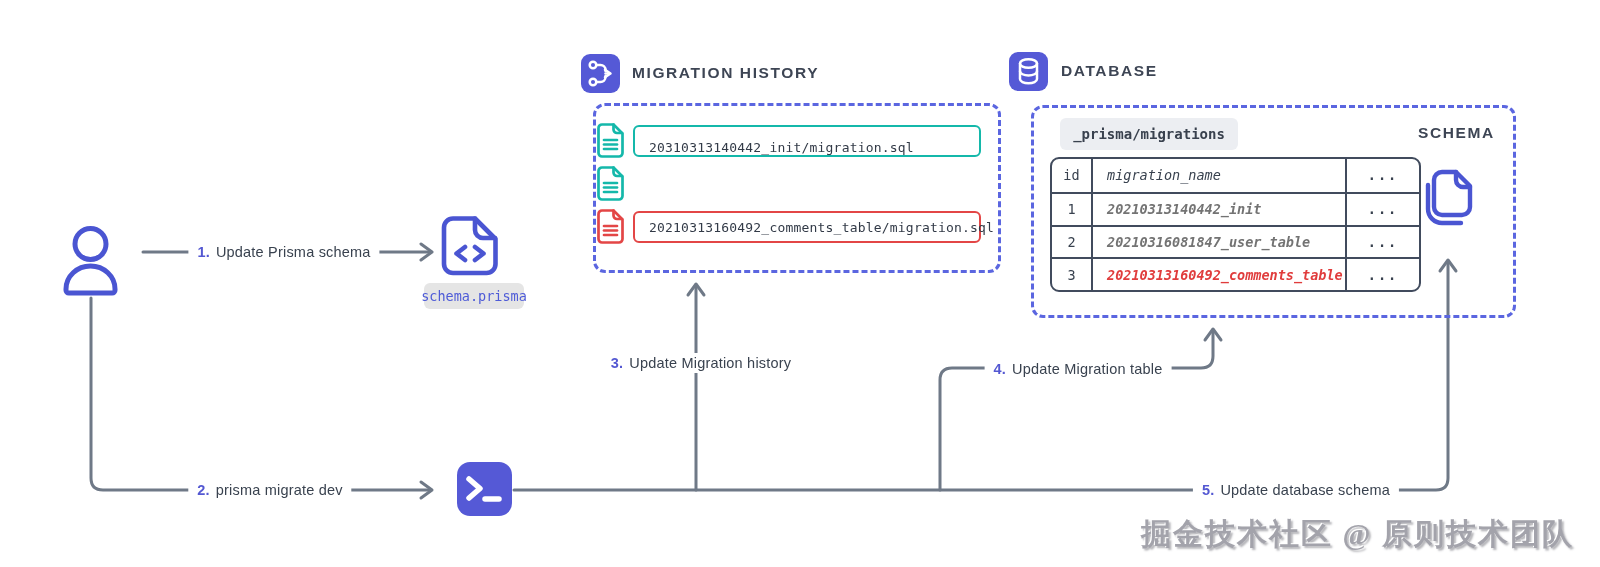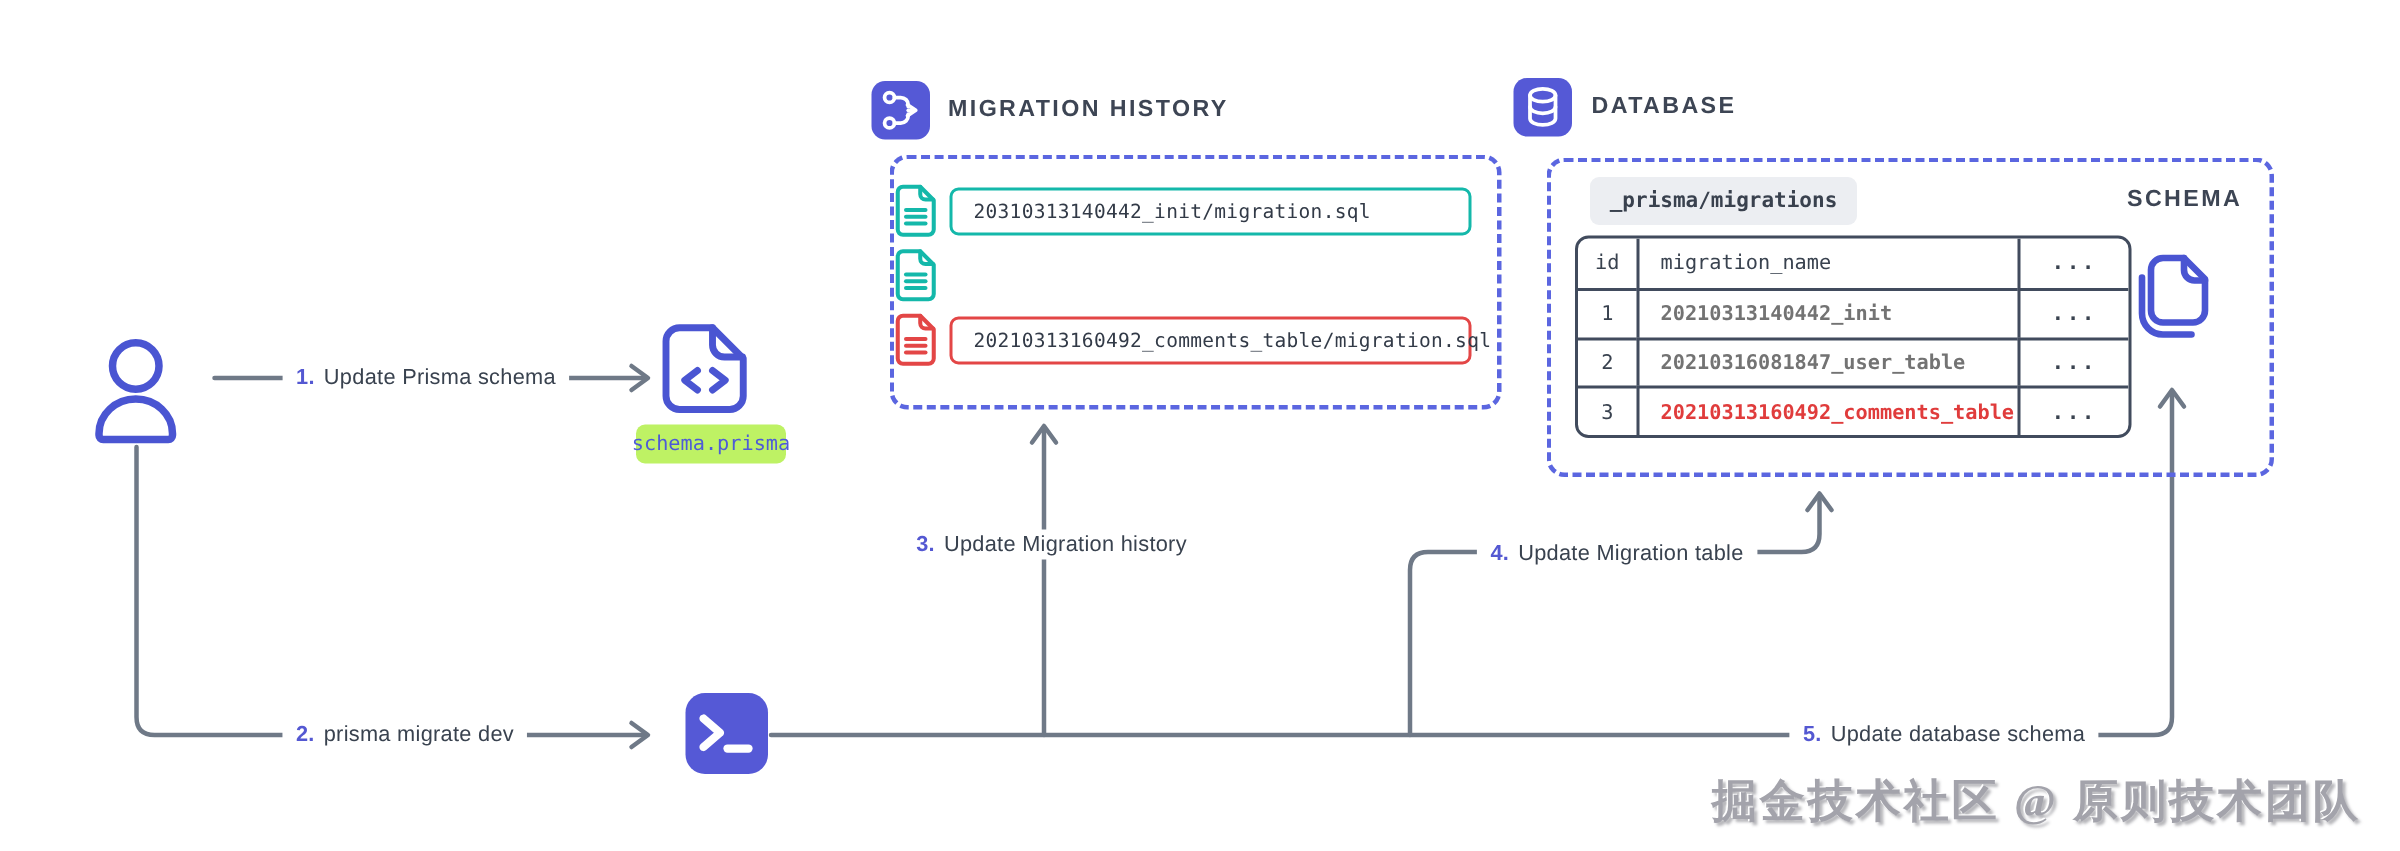"20310313140442_init/migration.sql" div.abs { align-items: none -> flex-end }
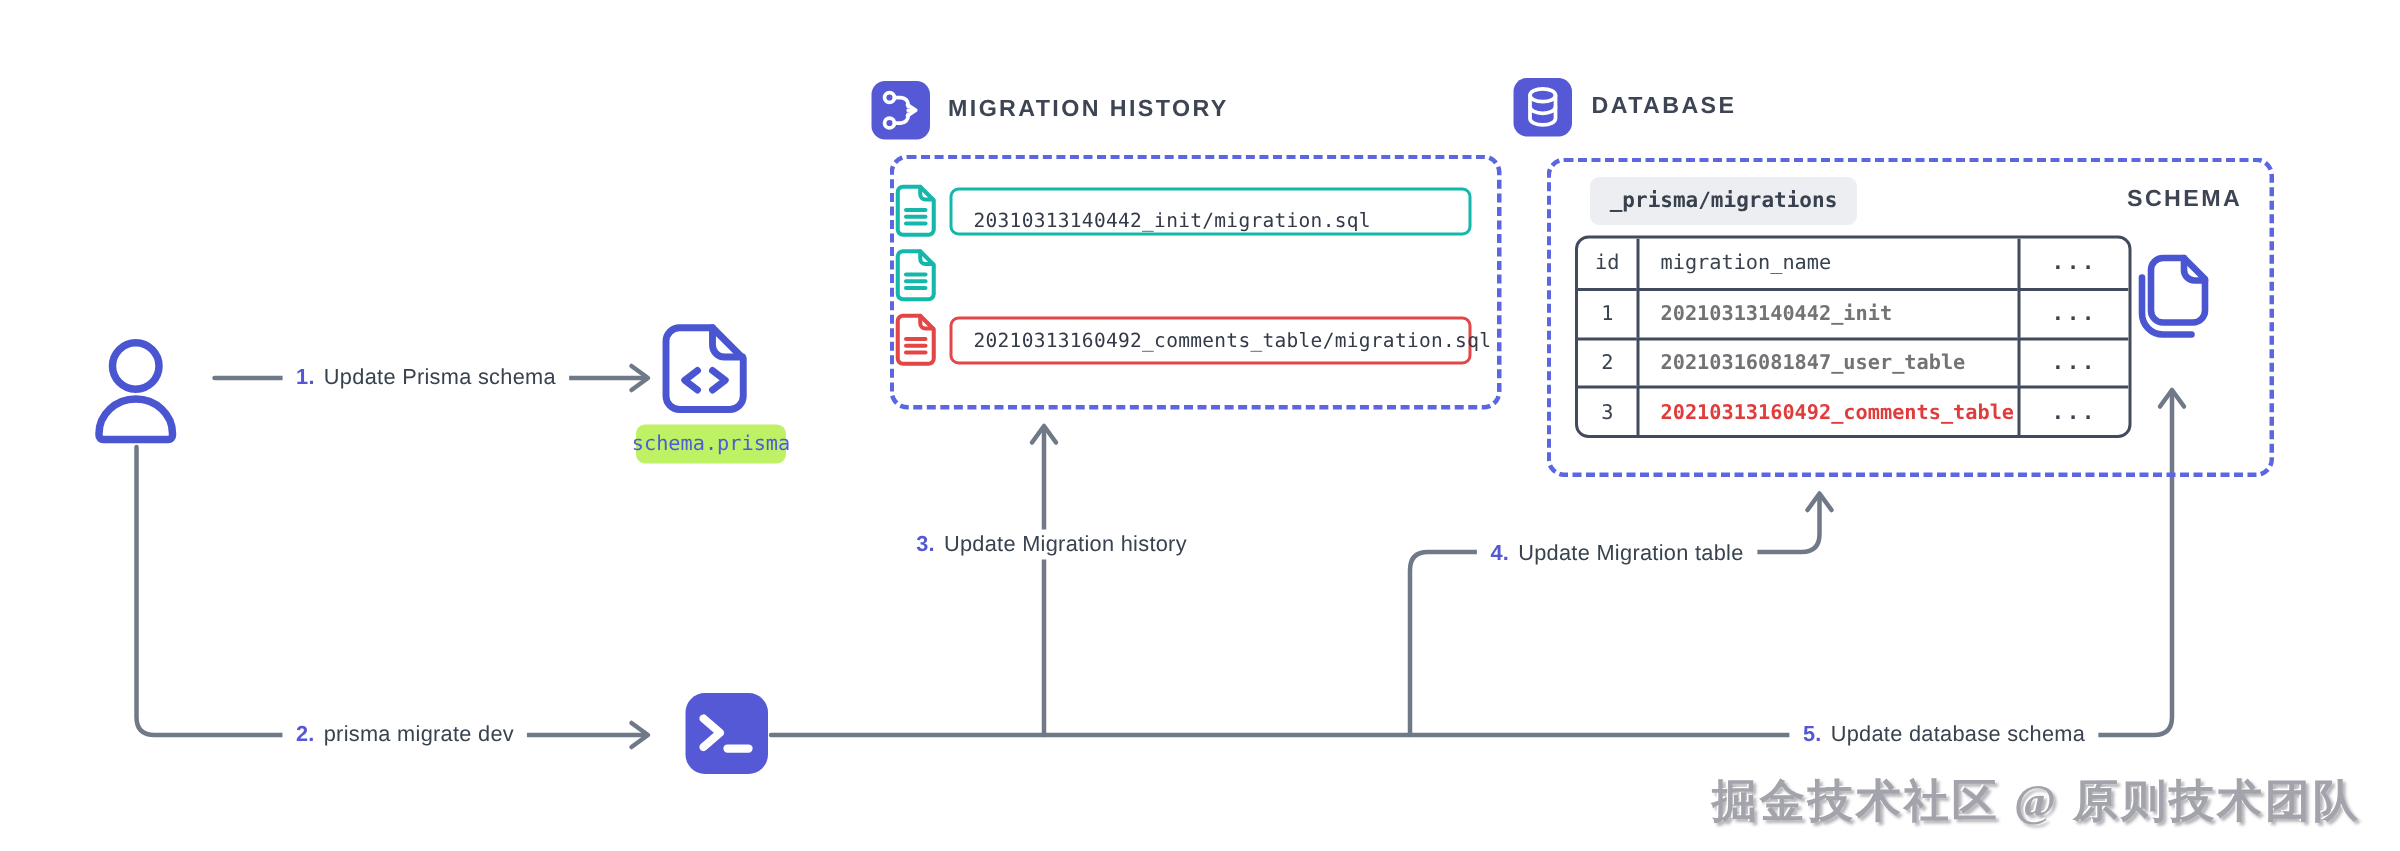"migration_name" .cell.c-name { font-style: none -> italic }
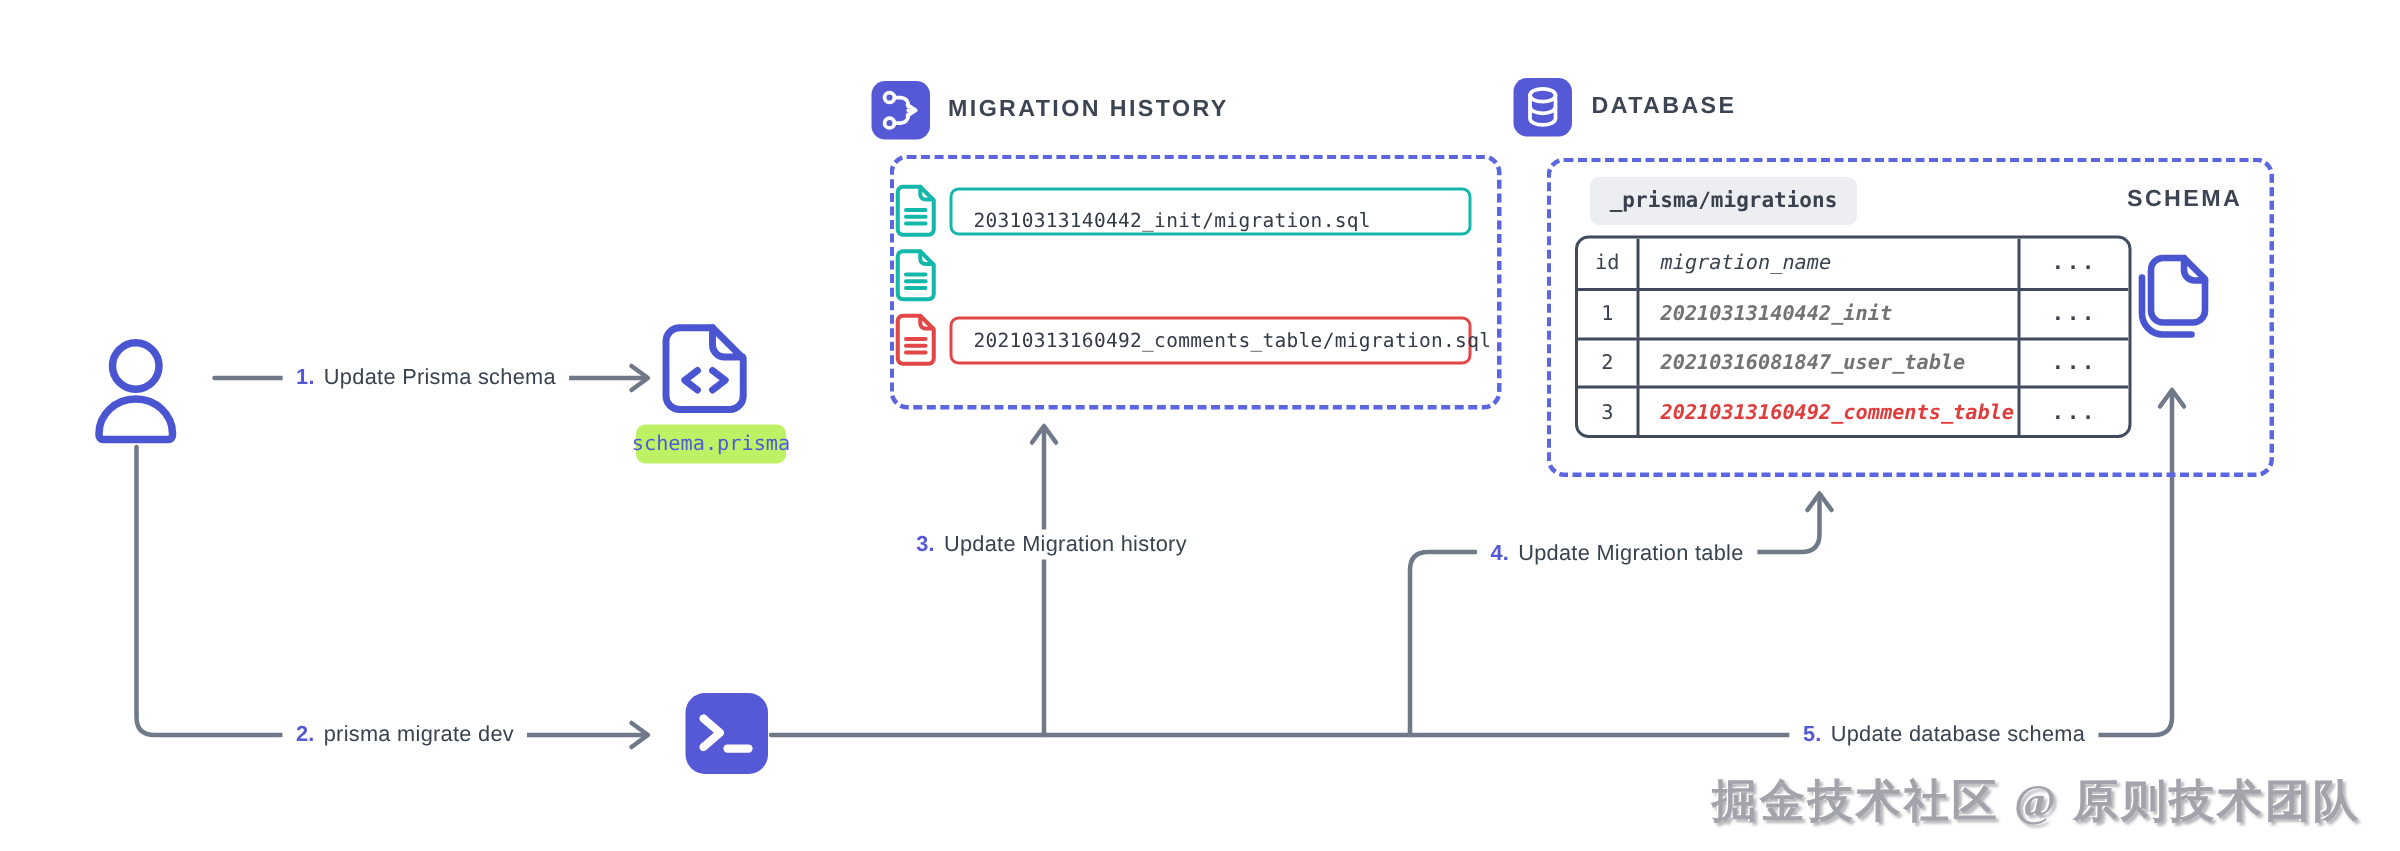"schema.prisma" .badge.schemafile { background: #bef264 -> #e5e5e5 }
